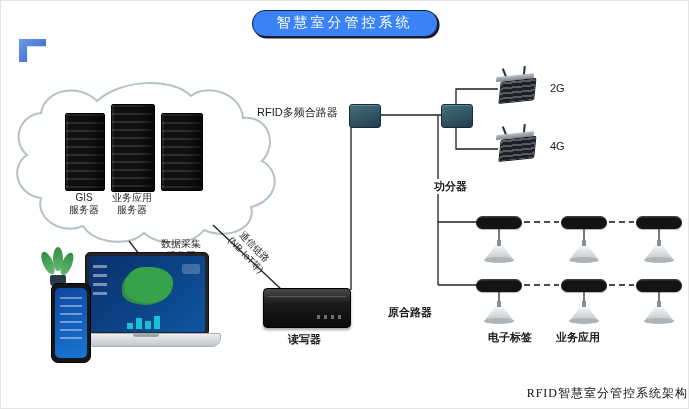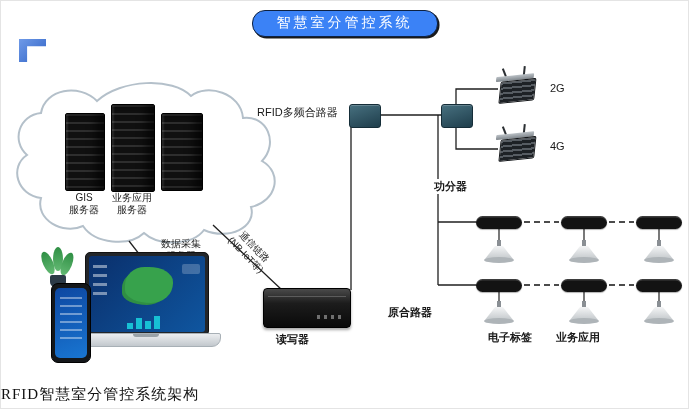"读写器" .reader-label { left: 275px -> 287px }
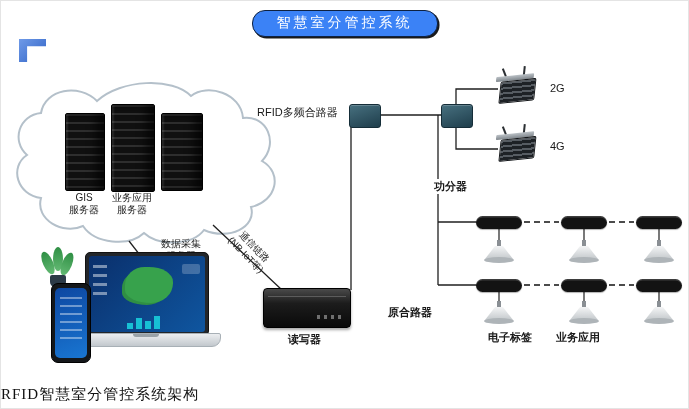"RFID智慧室分管控系统架构" .caption { font-size: 15px -> 12px; text-align: left -> right }
